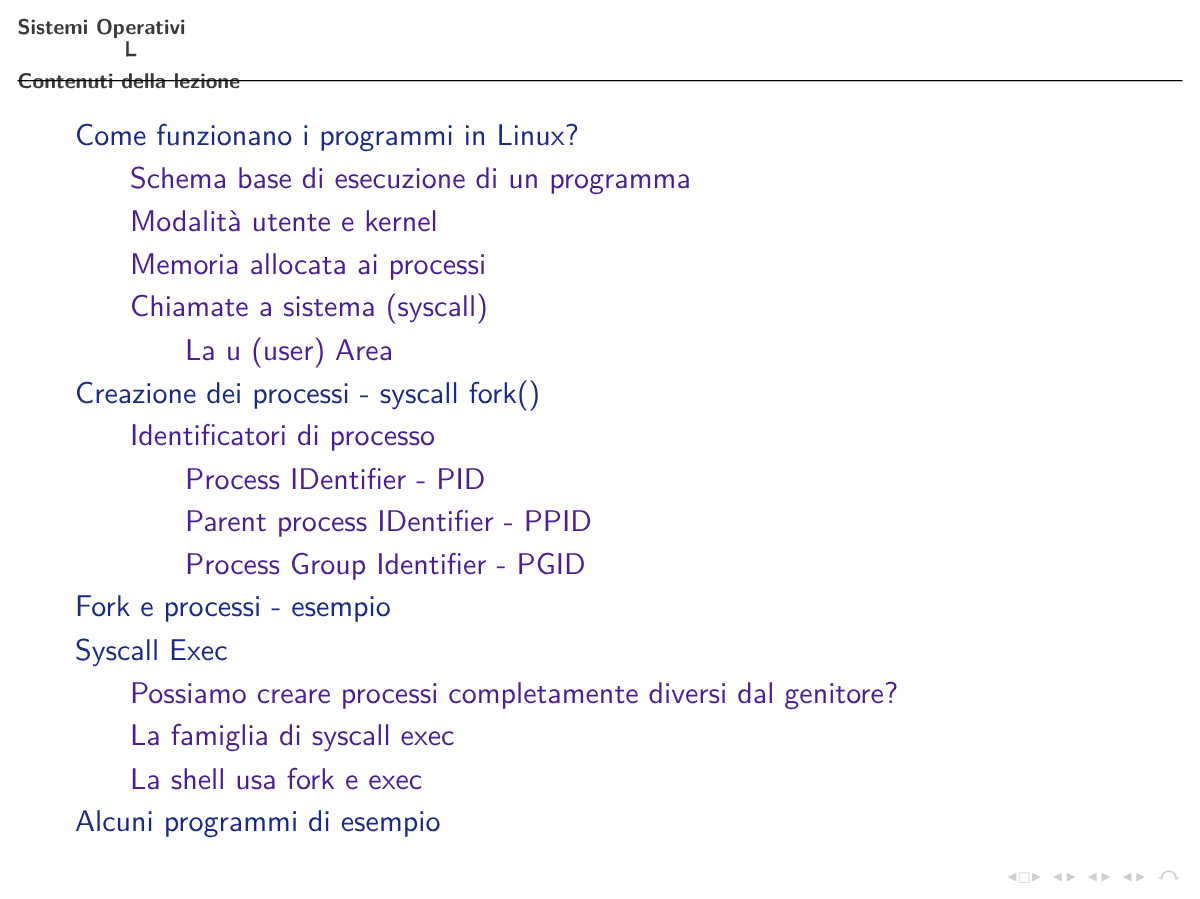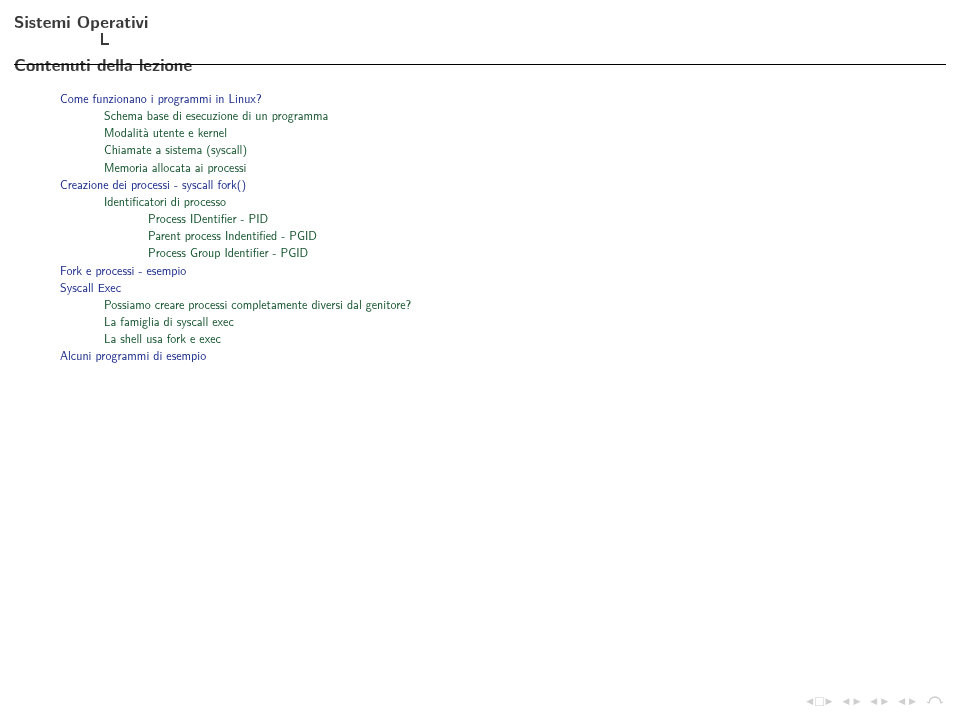"Come funzionano i programmi in" .content { font-size: 12px -> 24px }
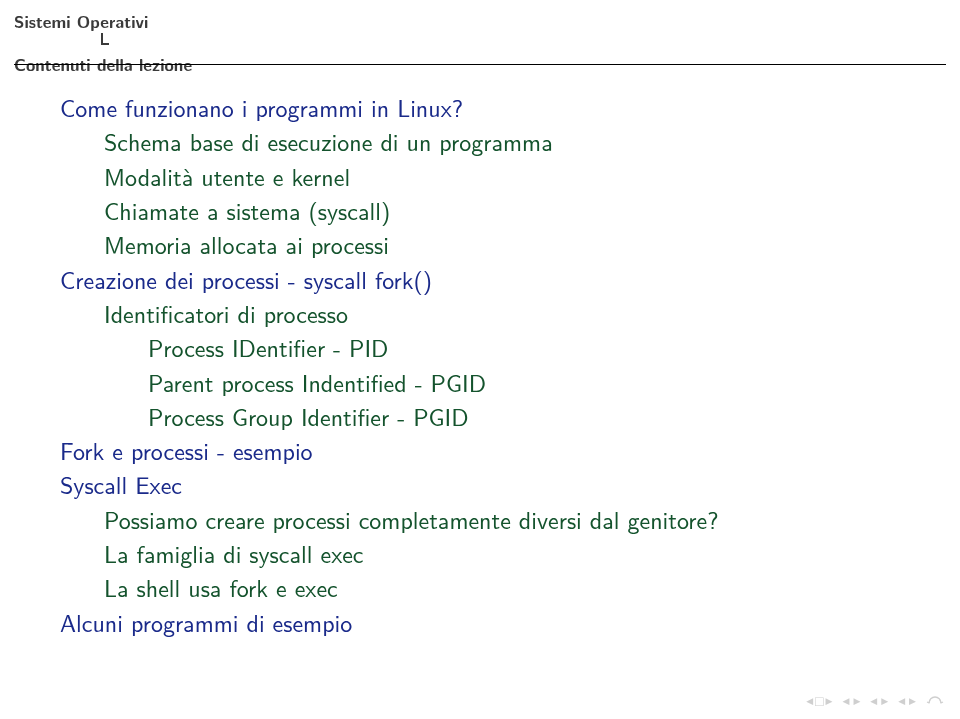"Schema base di esecuzione di" .black { color: #14532d -> #4c1d95 }
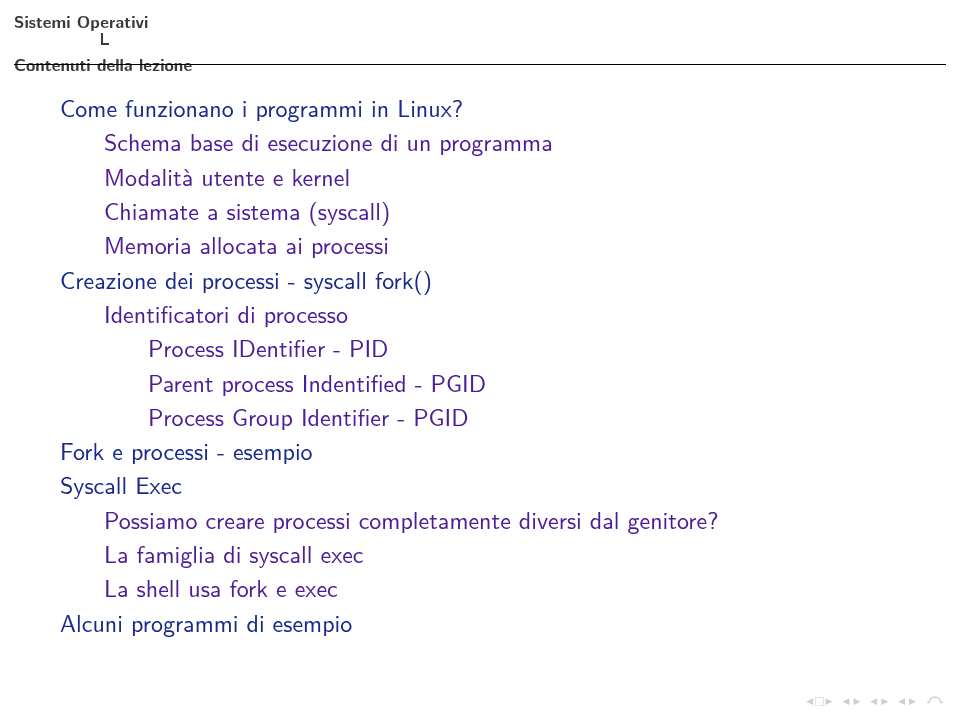"Chiamate a sistema (syscall)" div.lvl2 { order: before "Memoria allocata ai processi" -> after "Memoria allocata ai processi" }
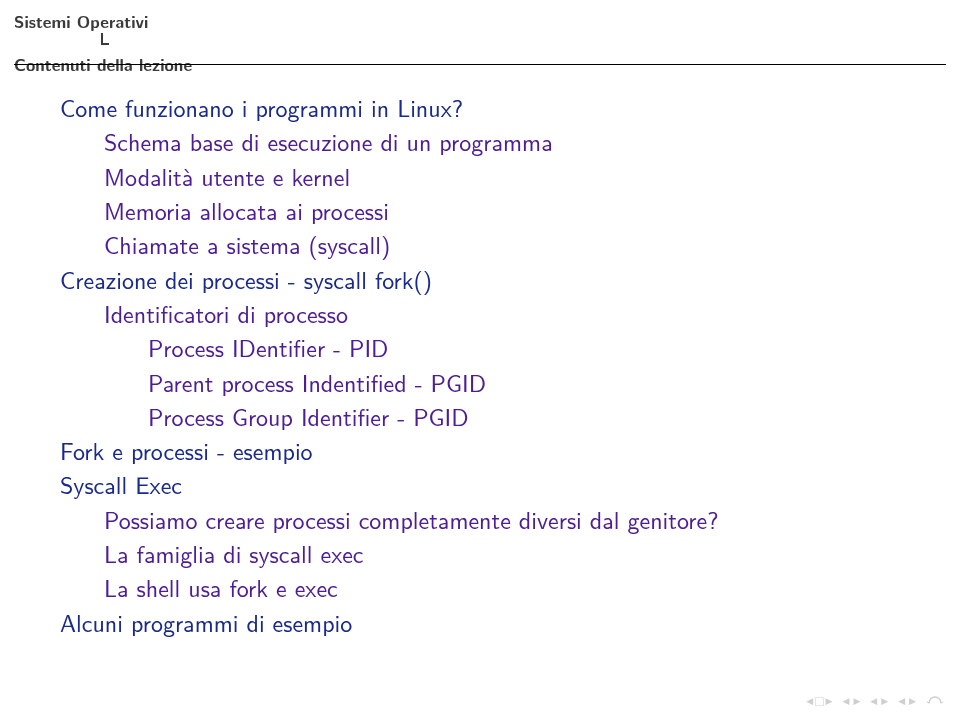"La u (user) Area" div.lvl3 { html: none -> <div>La u (user) Area</div> }
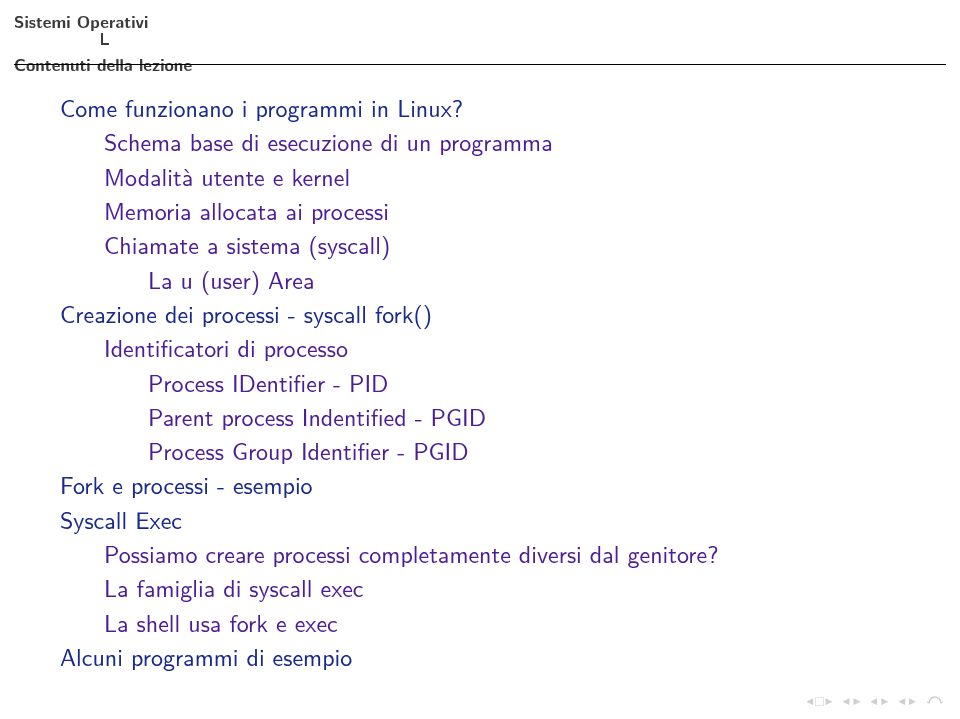"Parent process Indentified - PGID" div.lvl3 { text: Indentified - PGID -> IDentifier - PPID }
